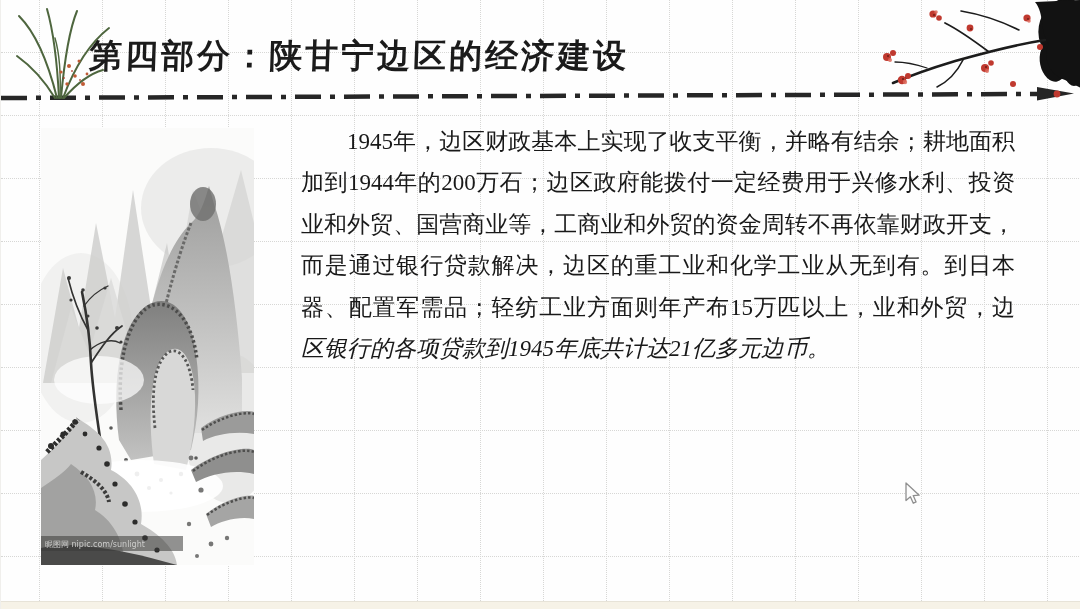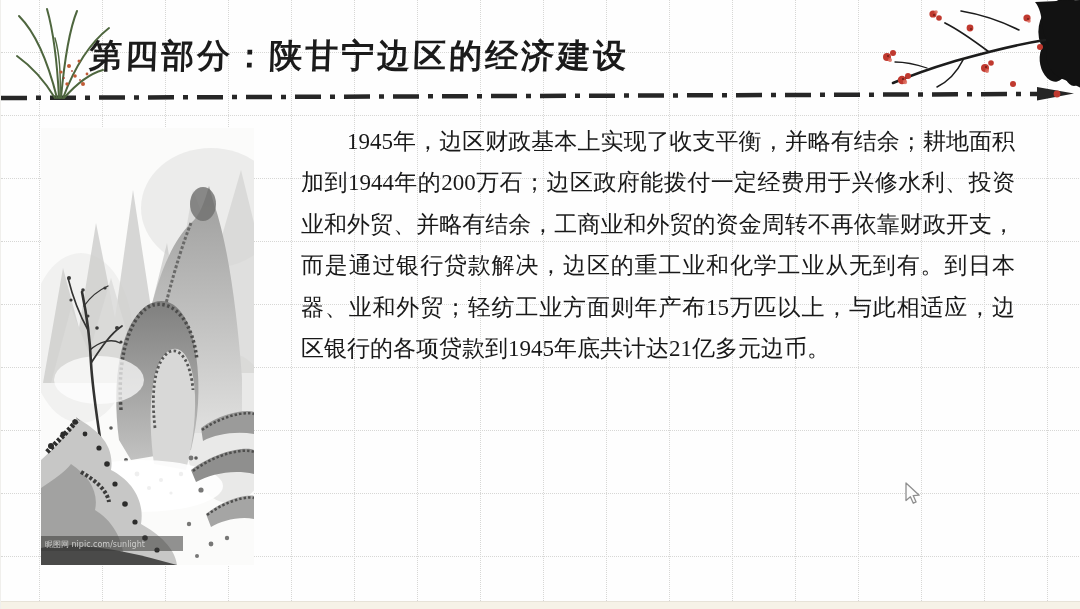"业和外贸、并略有结余，工商业和外贸的资金周转不再依靠财政开支，" div.body-line { text: 并略有结余 -> 国营商业等 }
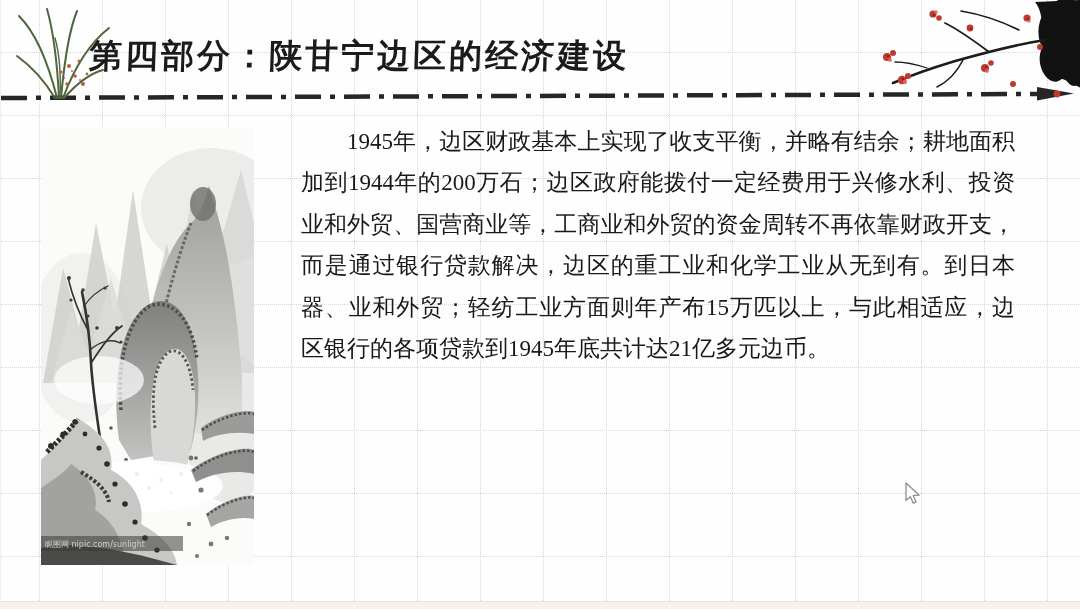"器、业和外贸；轻纺工业方面则年产布15万匹以上，与此相适应，边" div.body-line { text: 业和外贸；轻纺工业方面则年产布15万匹以上，与此相适应 -> 配置军需品；轻纺工业方面则年产布15万匹以上，业和外贸 }
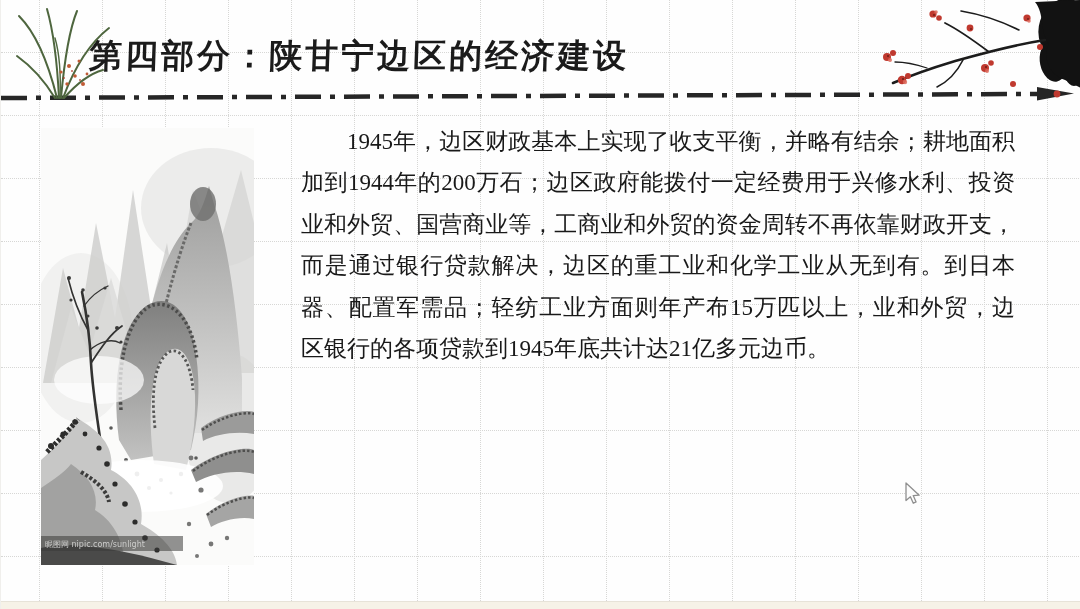"区银行的各项贷款到1945年底共计达21亿多元边币。" .body-line.last { font-style: none -> italic }
